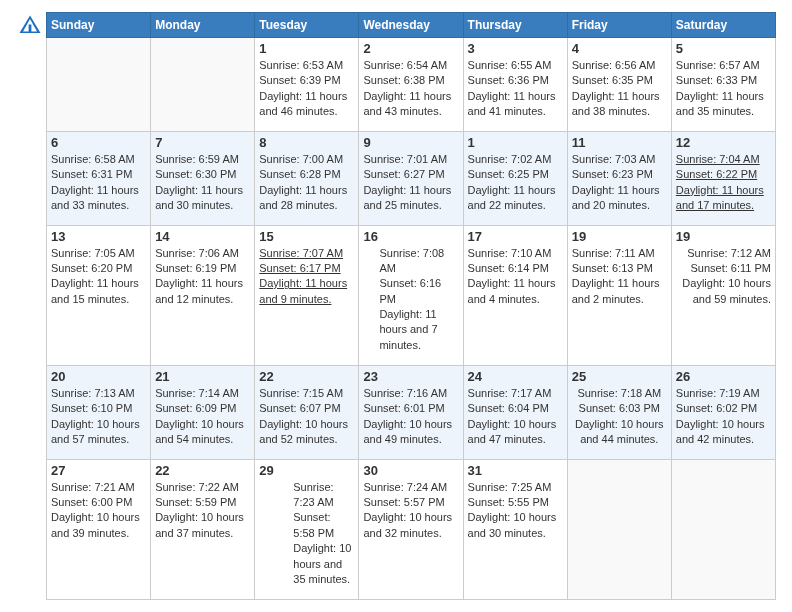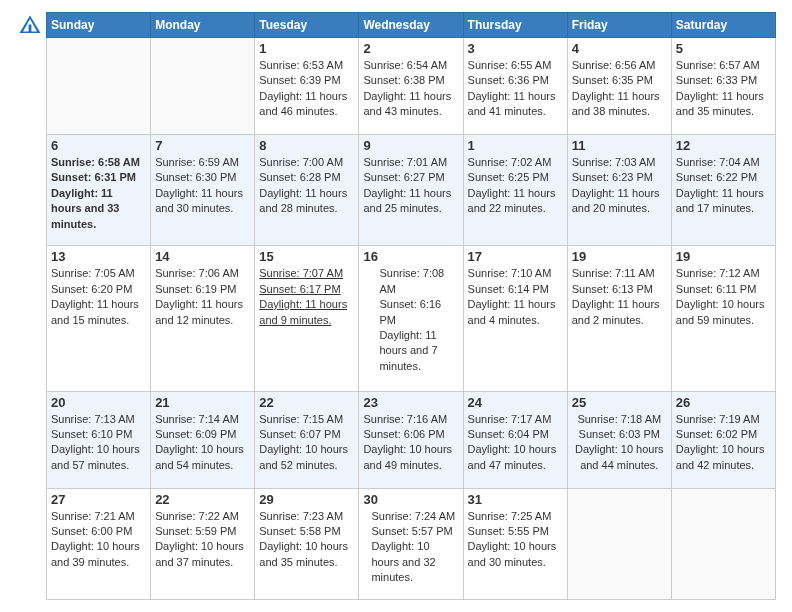"Sunrise: 6:58 AM" div.day-info { font-weight: bold -> none }
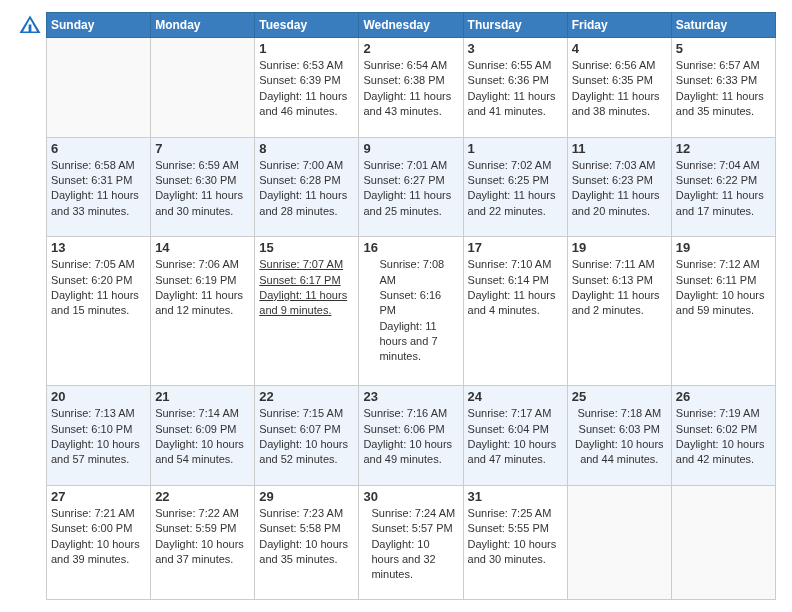"Sunrise: 7:04 AM" div.day-info { text-decoration: none -> underline }
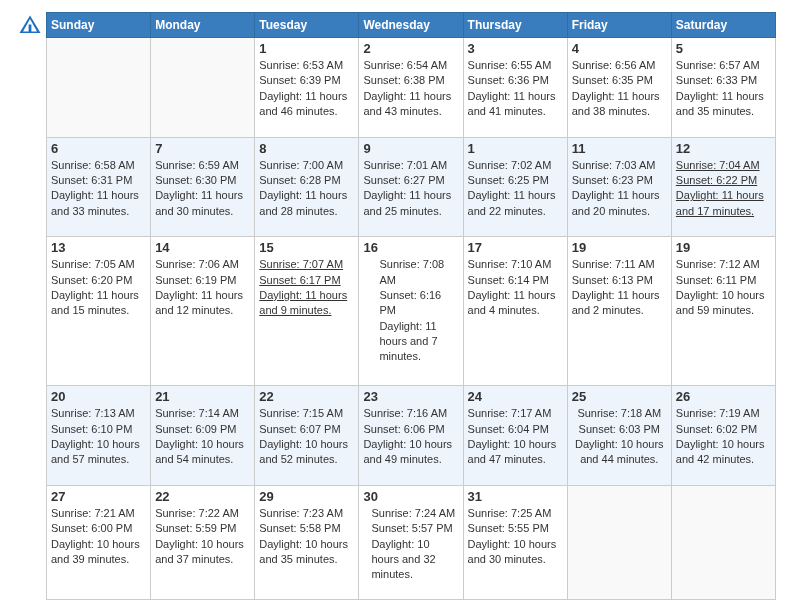"Sunrise: 7:12 AM" div.day-info { text-align: none -> right }
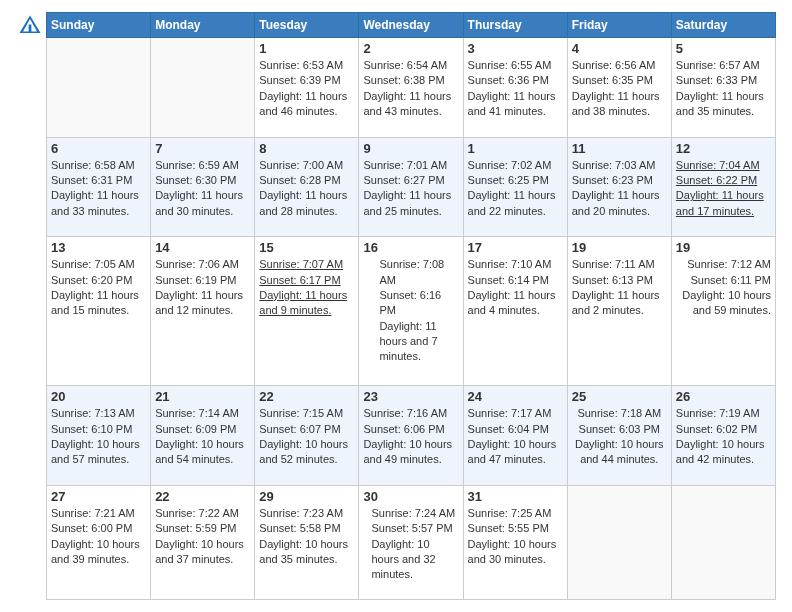"Sunrise: 7:16 AM" div.day-info { text: 6:06 -> 6:01 }
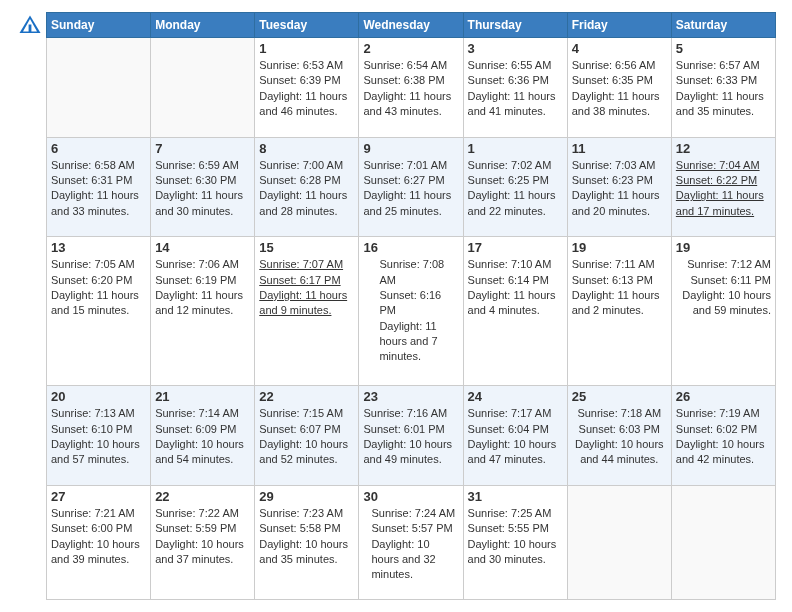"Sunrise: 7:23 AM" div.day-info { margin-left: none -> 34px }
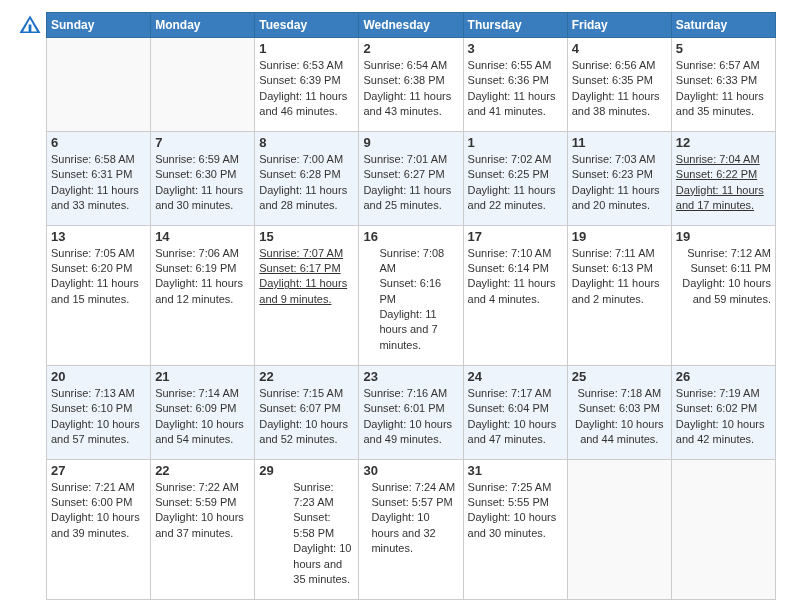"Sunrise: 7:24 AM" div.day-info { margin-left: 8px -> none }
